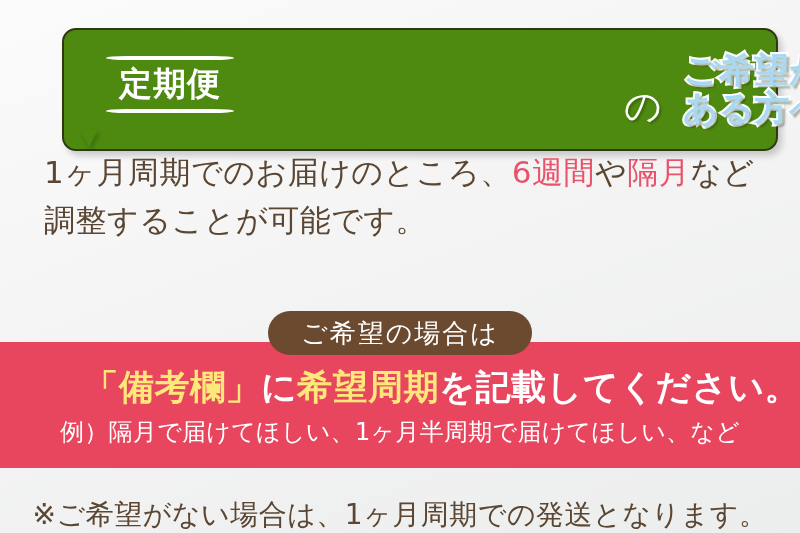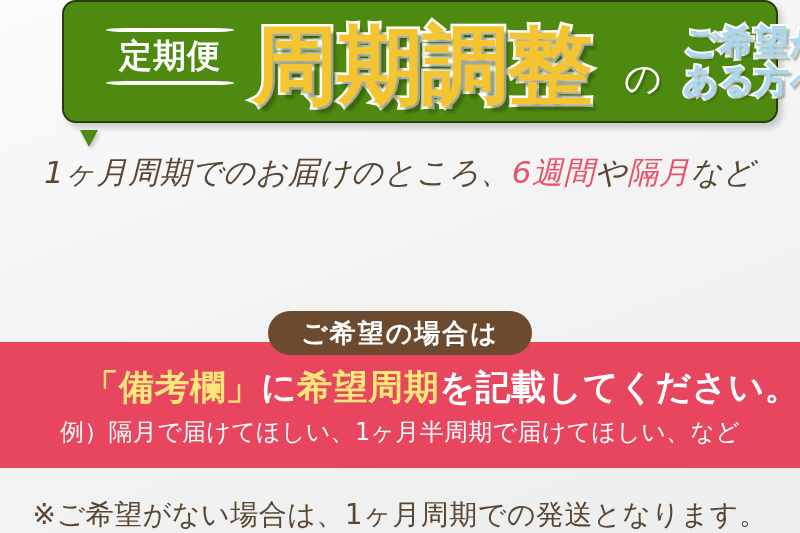"定期便" .green-banner { top: 0 -> 28px }
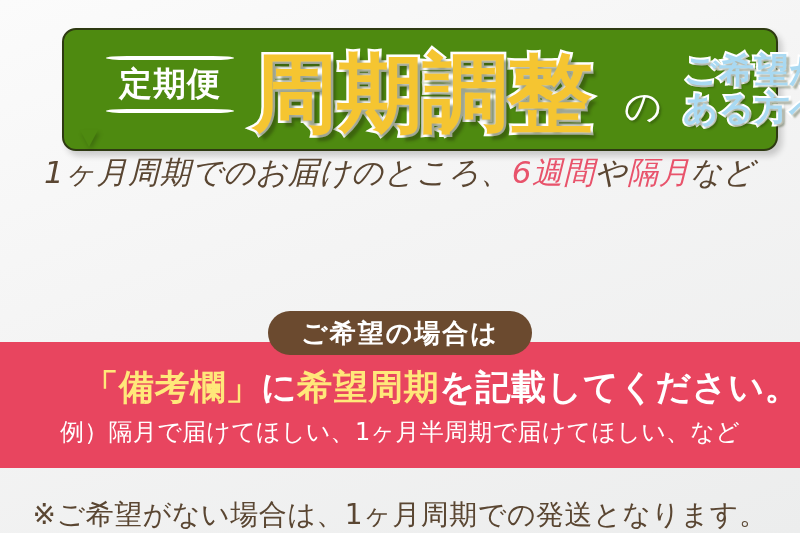"周期調整" div.main-title { html: <div>周期調整</div> -> none }
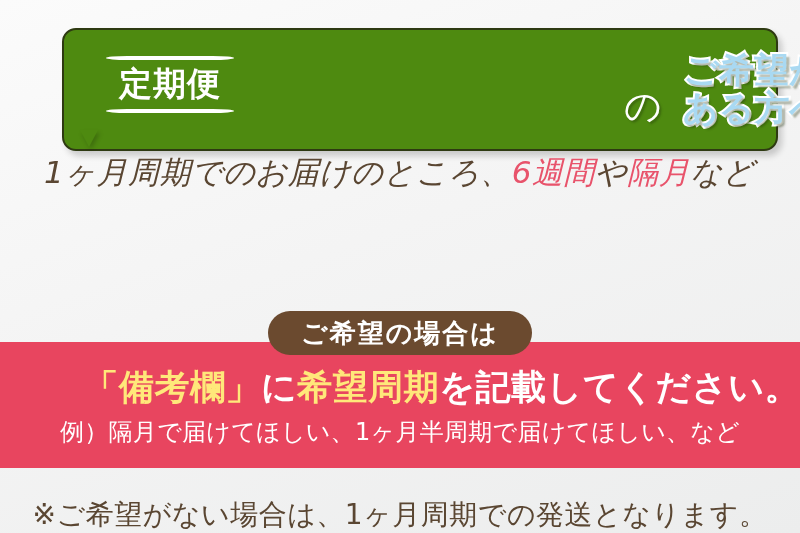"1ヶ月周期でのお届けのところ、6週間や隔月など" .body-line { font-style: italic -> none }
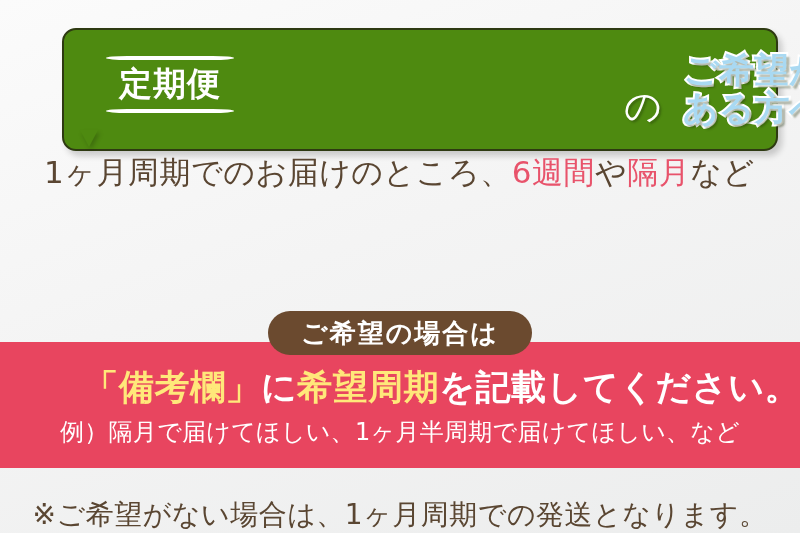"調整することが可能です。" div.body-line { html: none -> <div>調整することが可能です。</div> }
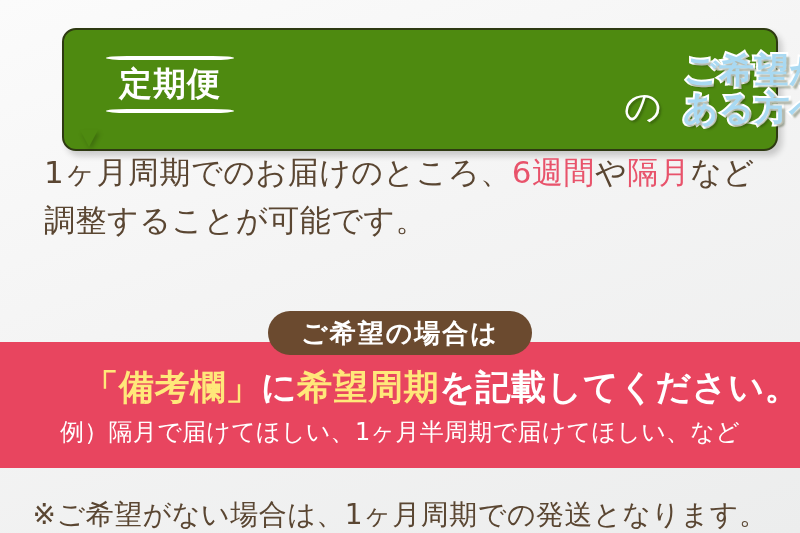"ご希望の場合は" .pill span { font-weight: bold -> normal }
